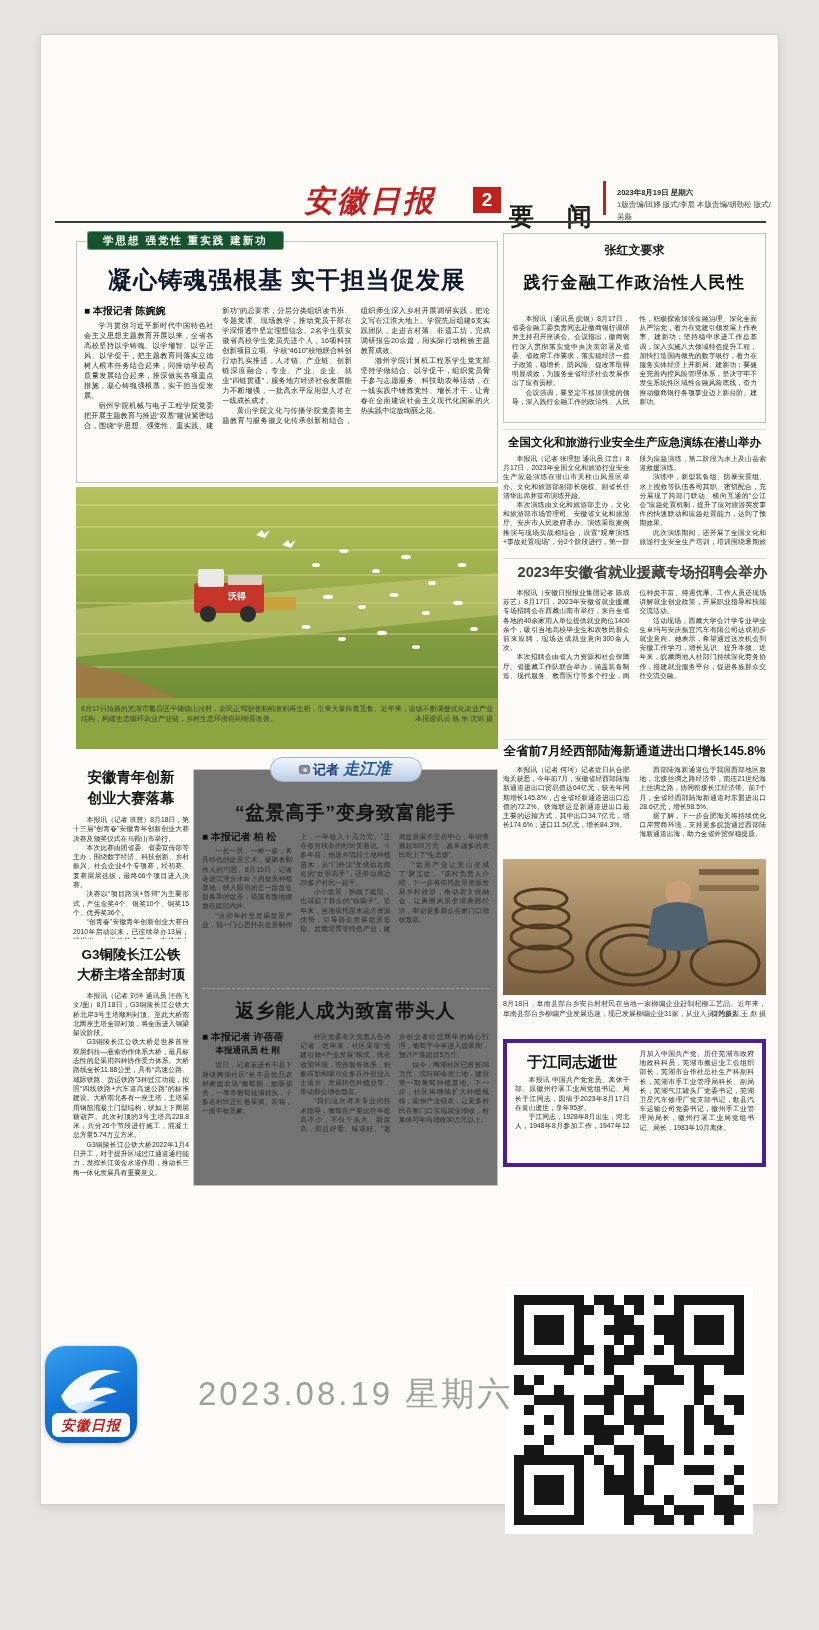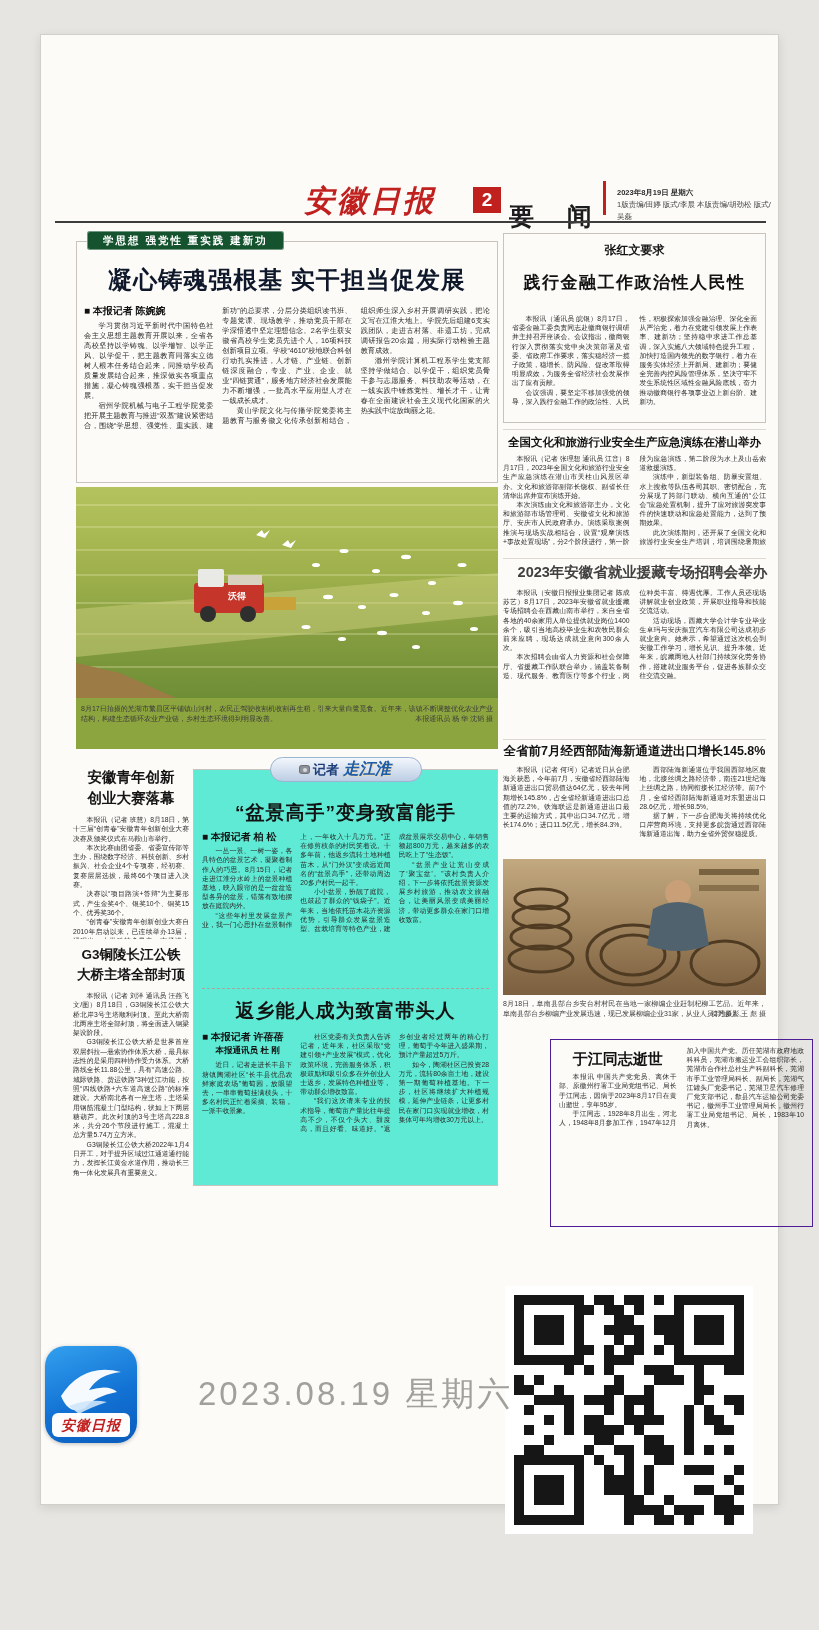"记者" .mid-box { background: #5eead4 -> #737373 }
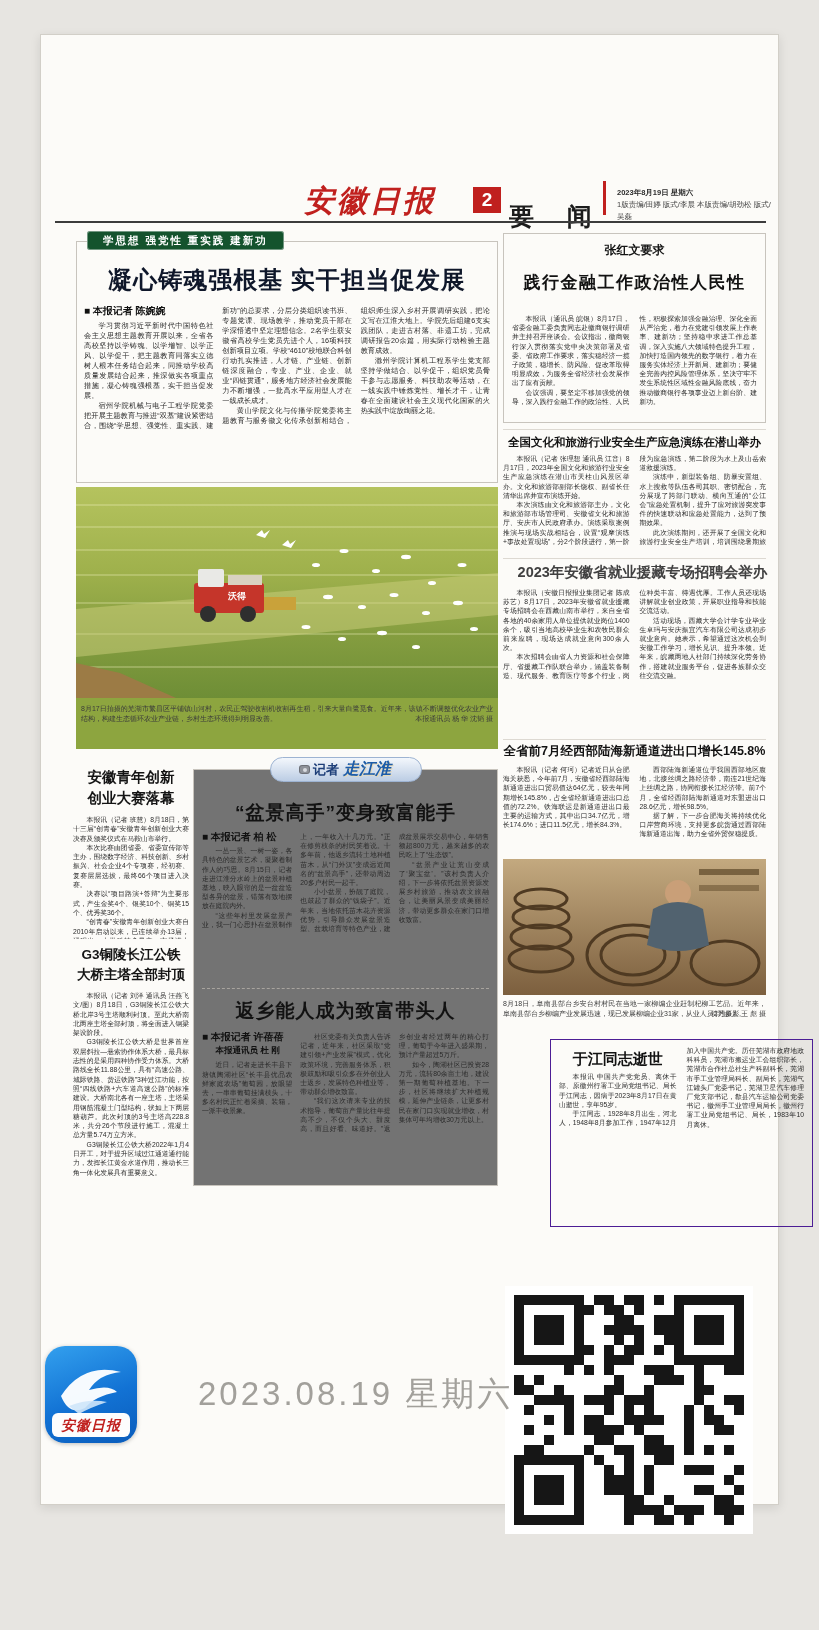"于江同志逝世" .obit-box { border: 1px solid #4c1d95 -> 4px solid #4c1d95; height: 188px -> 128px; margin-left: 47px -> none }
